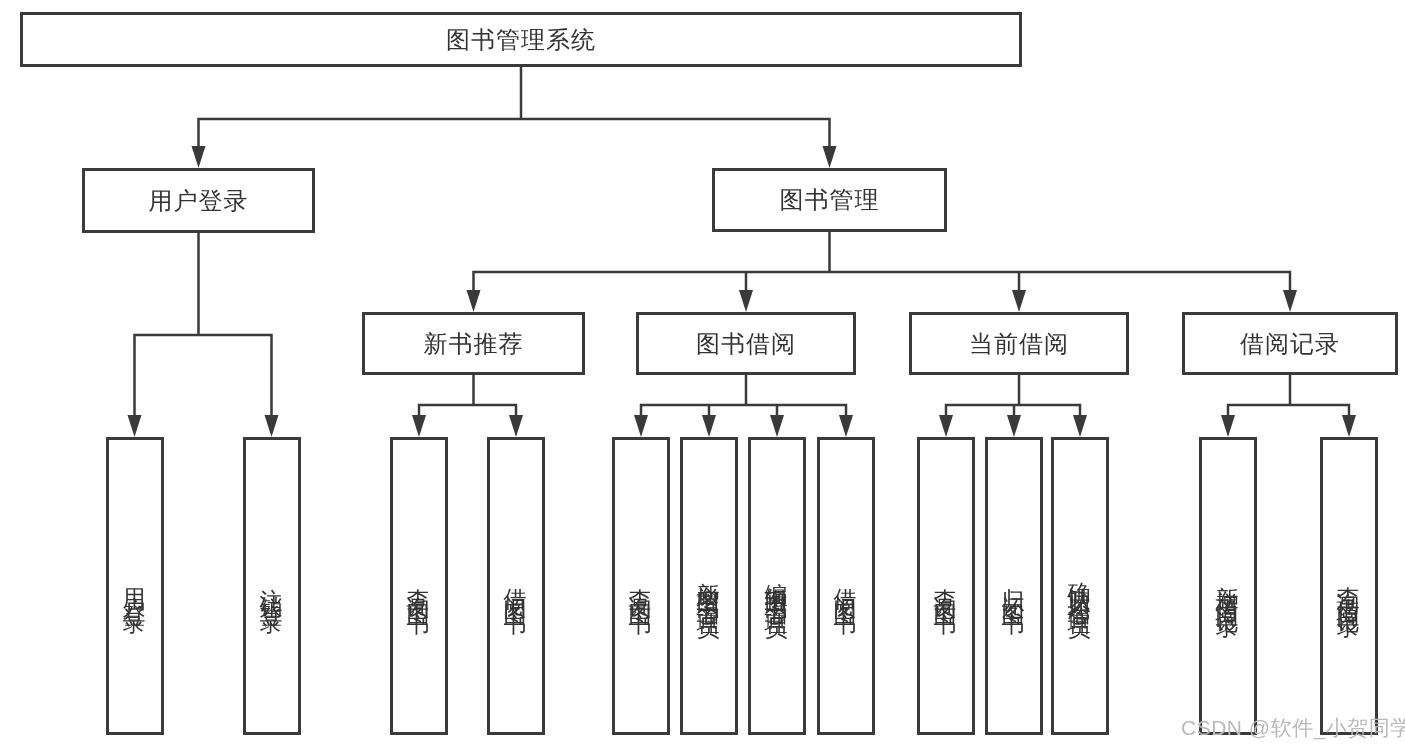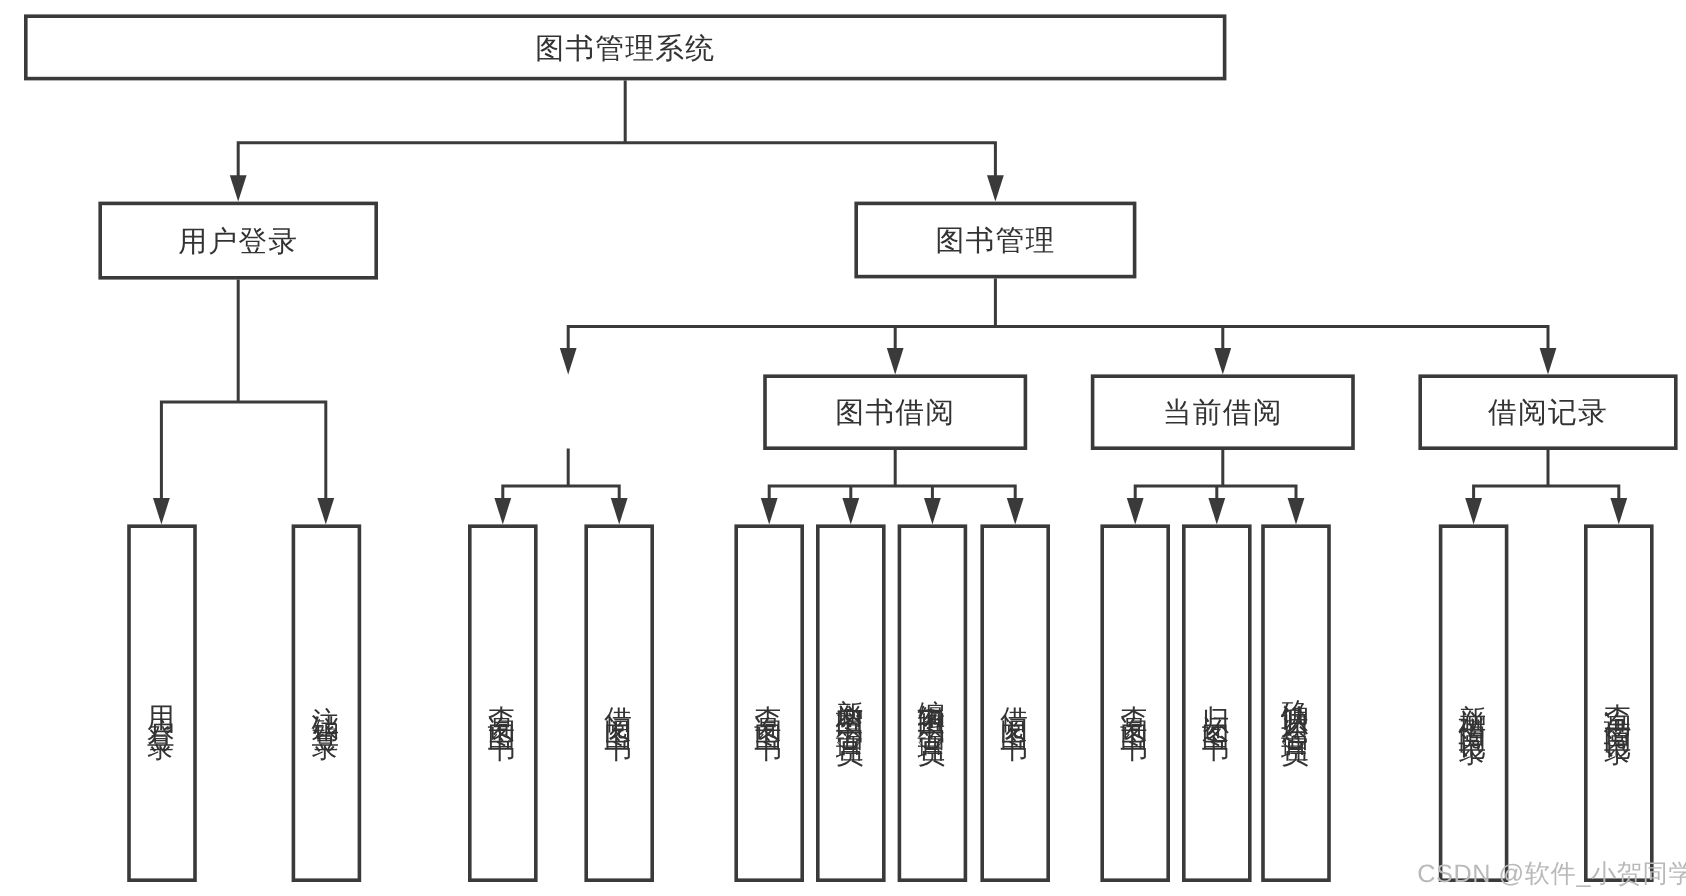"新书推荐" div.box { html: none -> <div> <span>新书推荐</span> </div> }
